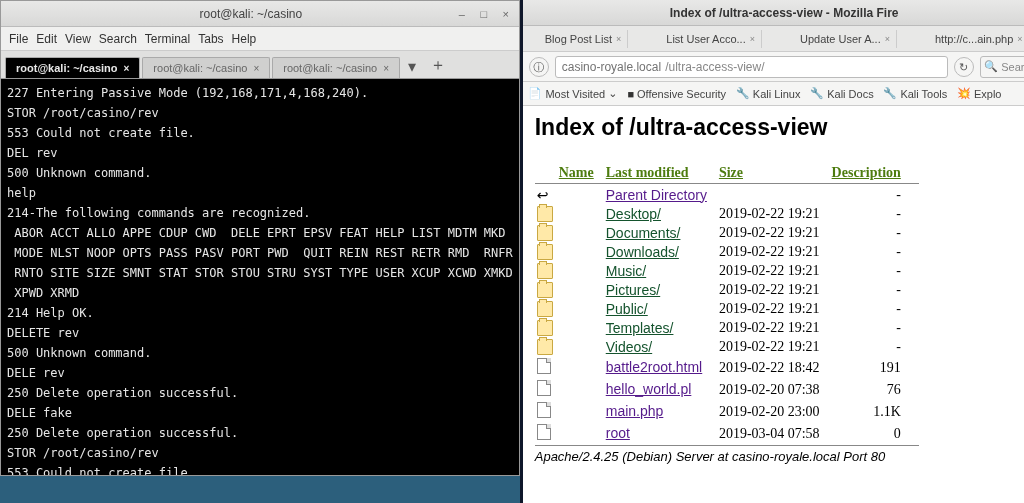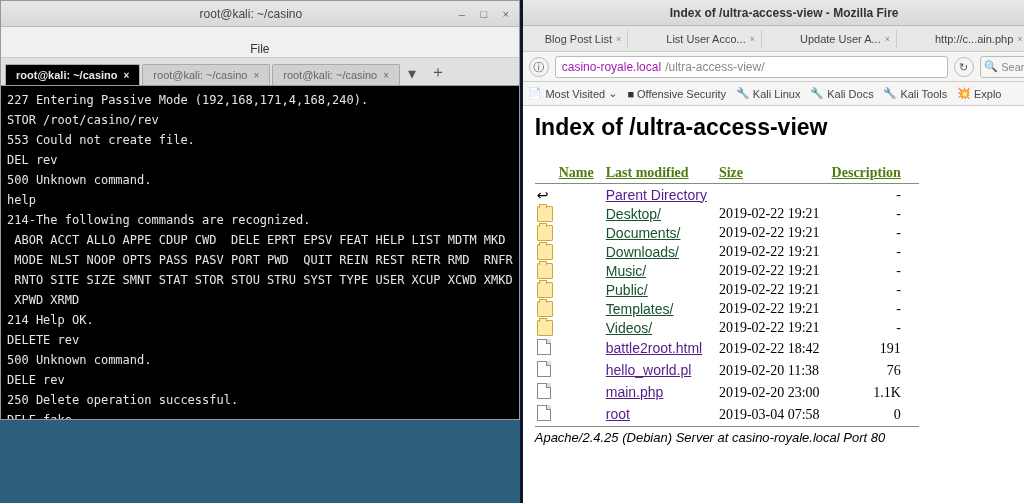"root@kali: ~/casino" .terminal-window { height: 420px -> 476px }
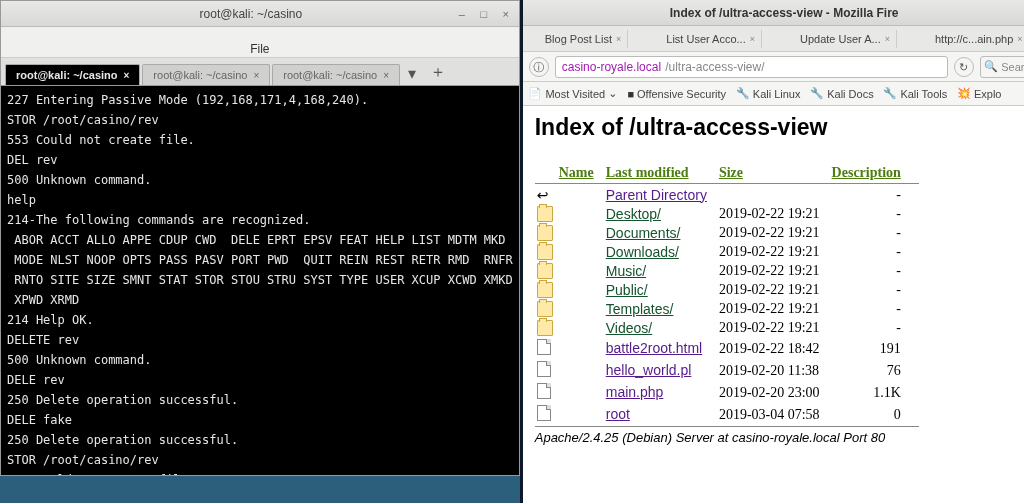"File" .menubar { flex-direction: column -> none; gap: 28px -> 8px; padding: 15px 8px -> 8px 8px }
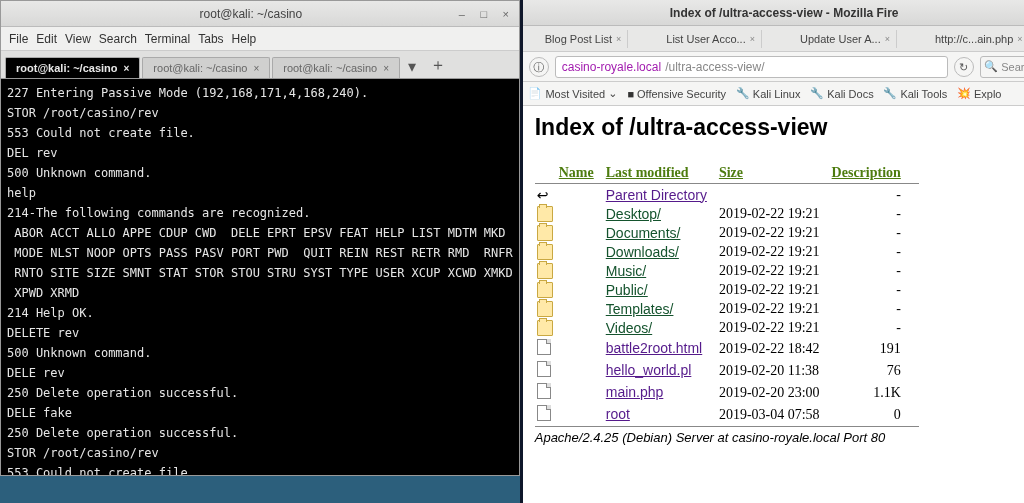"casino-royale.local" .addr-host { color: #a21caf -> #737373 }
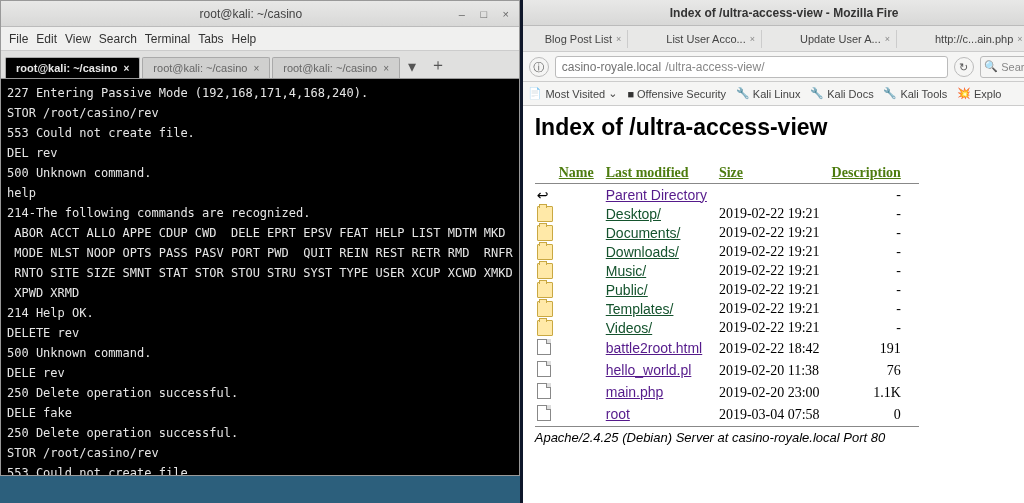"Pictures/" tr { html: none -> <tr> <td><span></span></td> <td><a>Pictures/</a></td> <td>2019-02-22 19:21</td> <td>-</td> <td></td> </tr> }
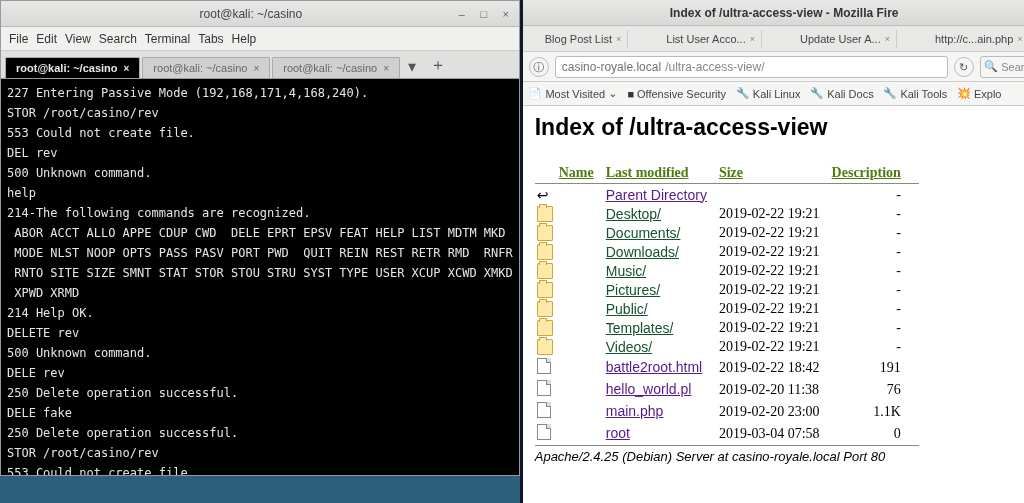"2019-02-20 11:38" td { text: 11:38 -> 07:38 }
